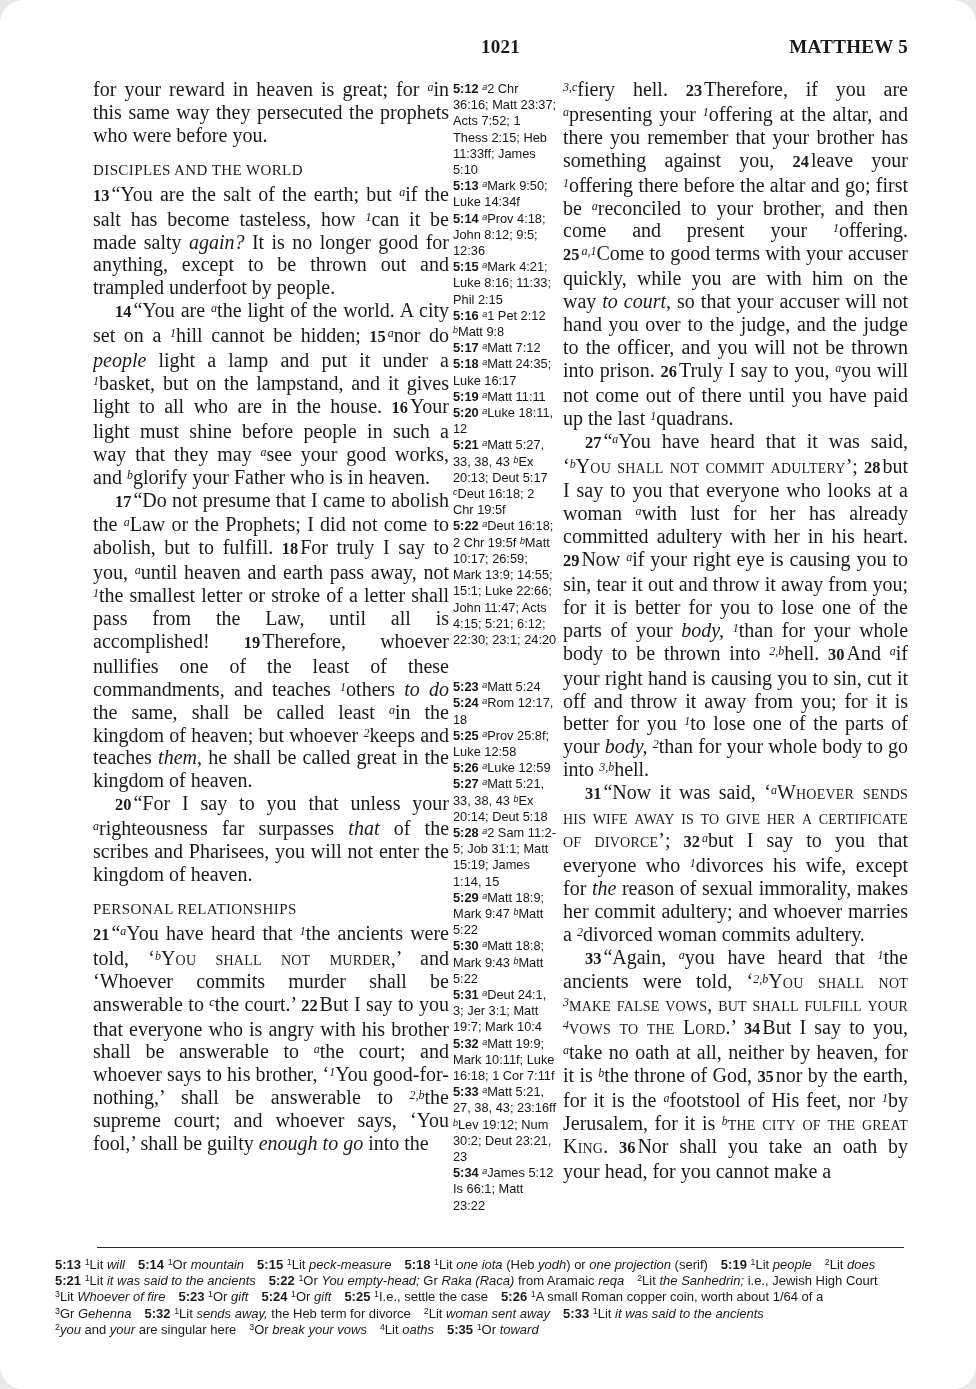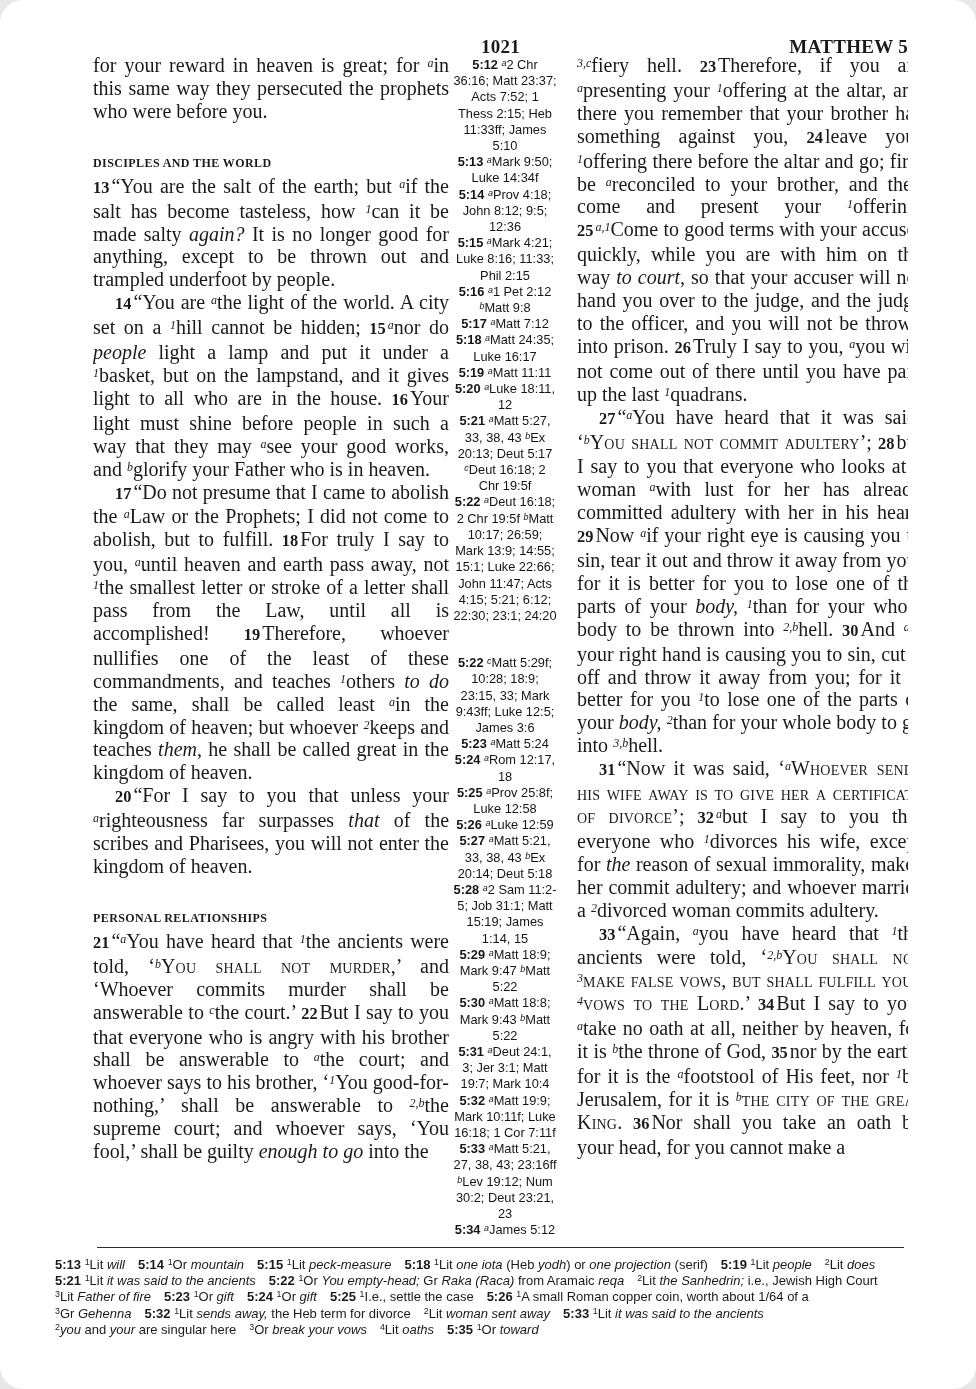"for your reward in heaven" .columns { top: 54px -> 78px }
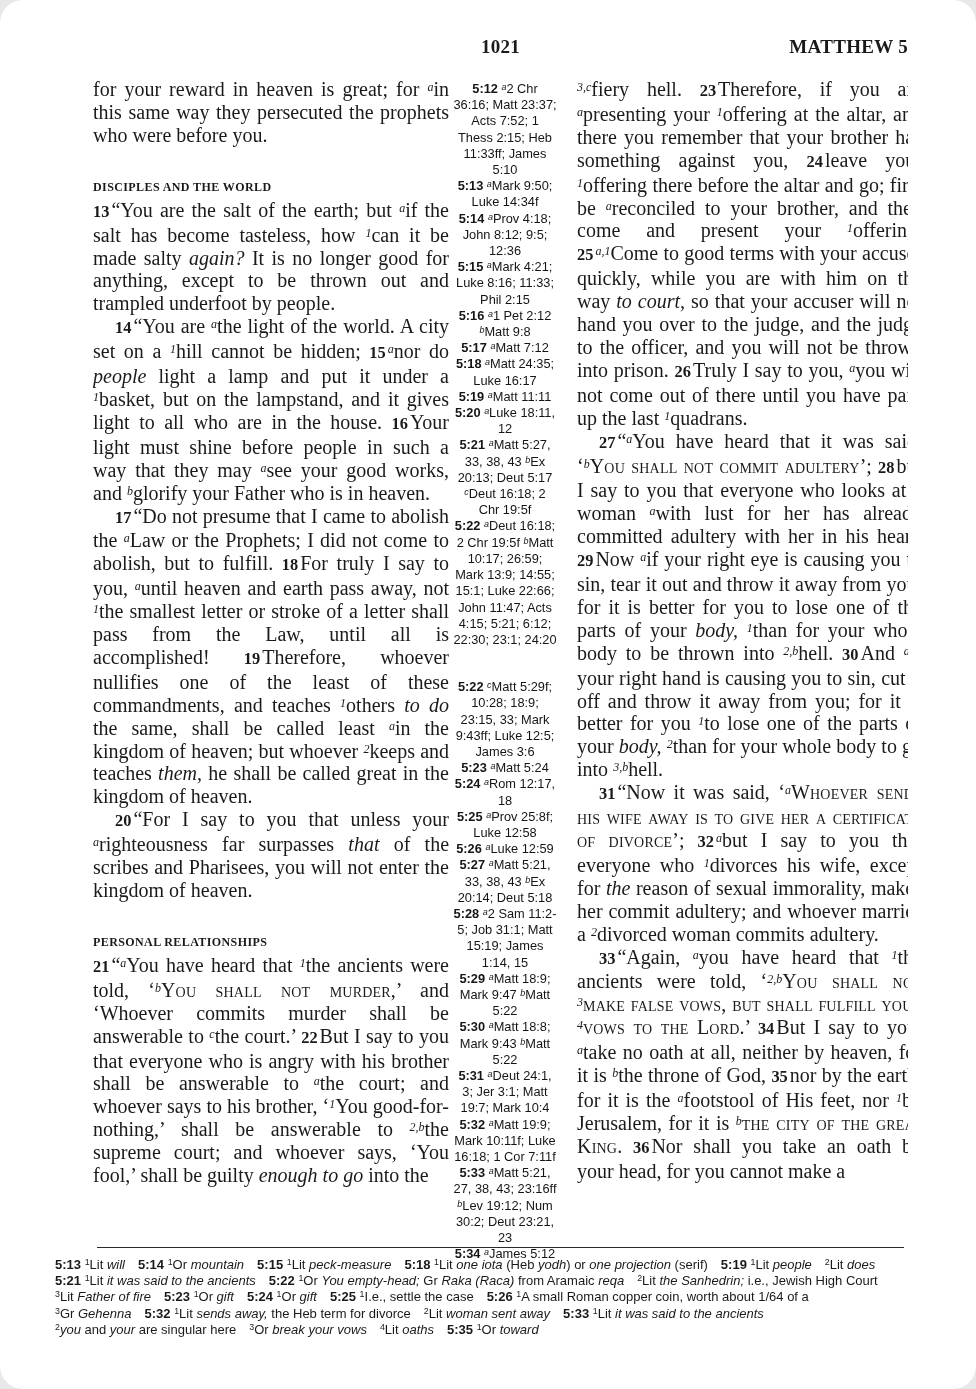"5:12 a2 Chr 36:16; Matt" .col-mid { margin-right: 20px -> 6px; text-align: center -> none }
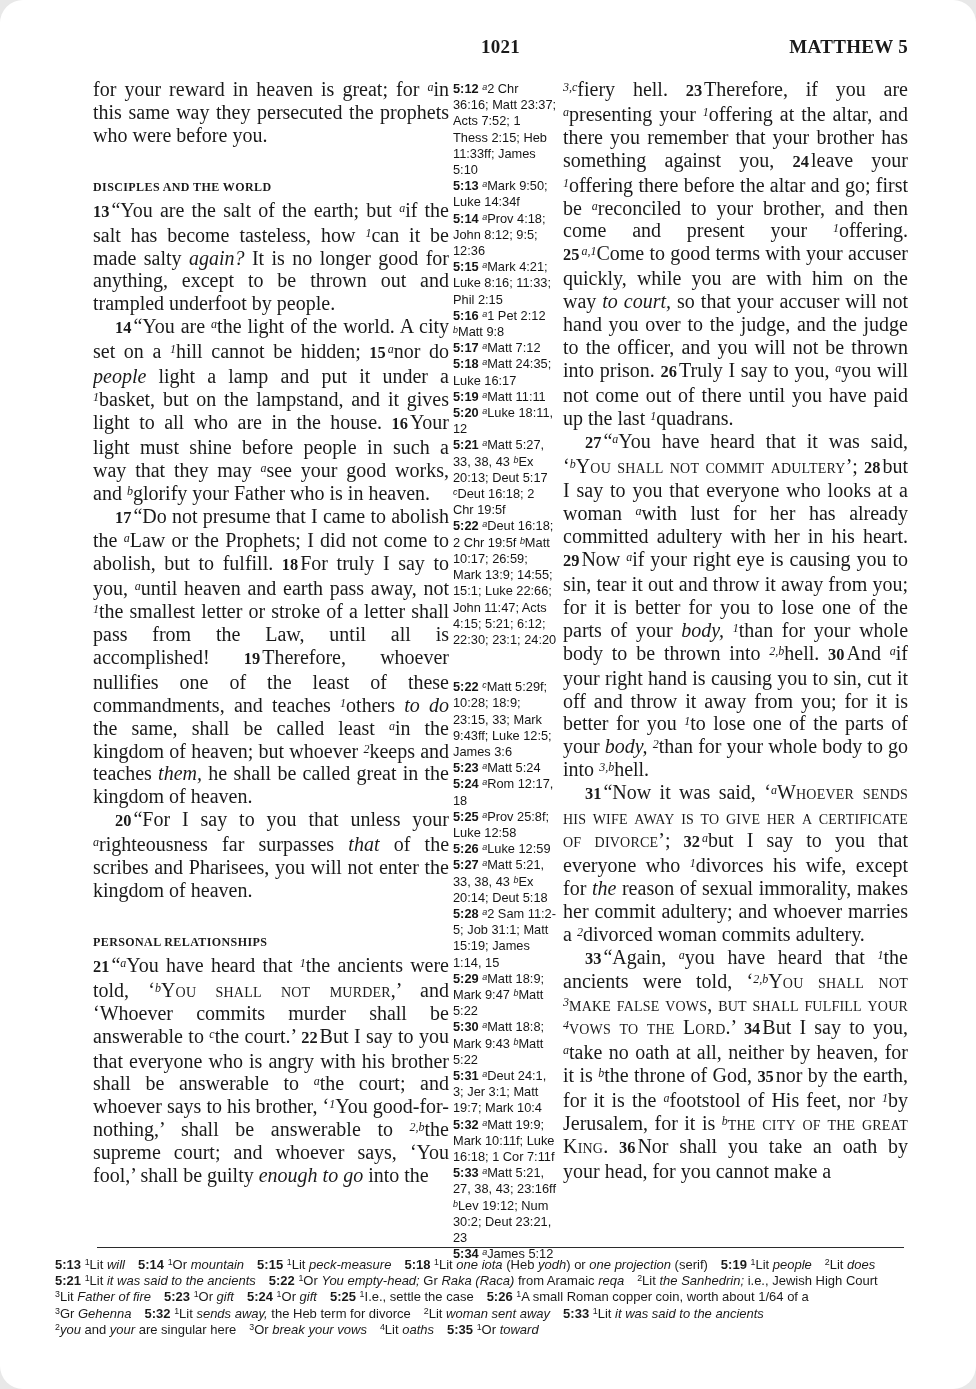"DISCIPLES AND THE WORLD" .sect-heading { font-size: 12px -> 15px; font-weight: bold -> normal; margin-top: 33px -> 15px }
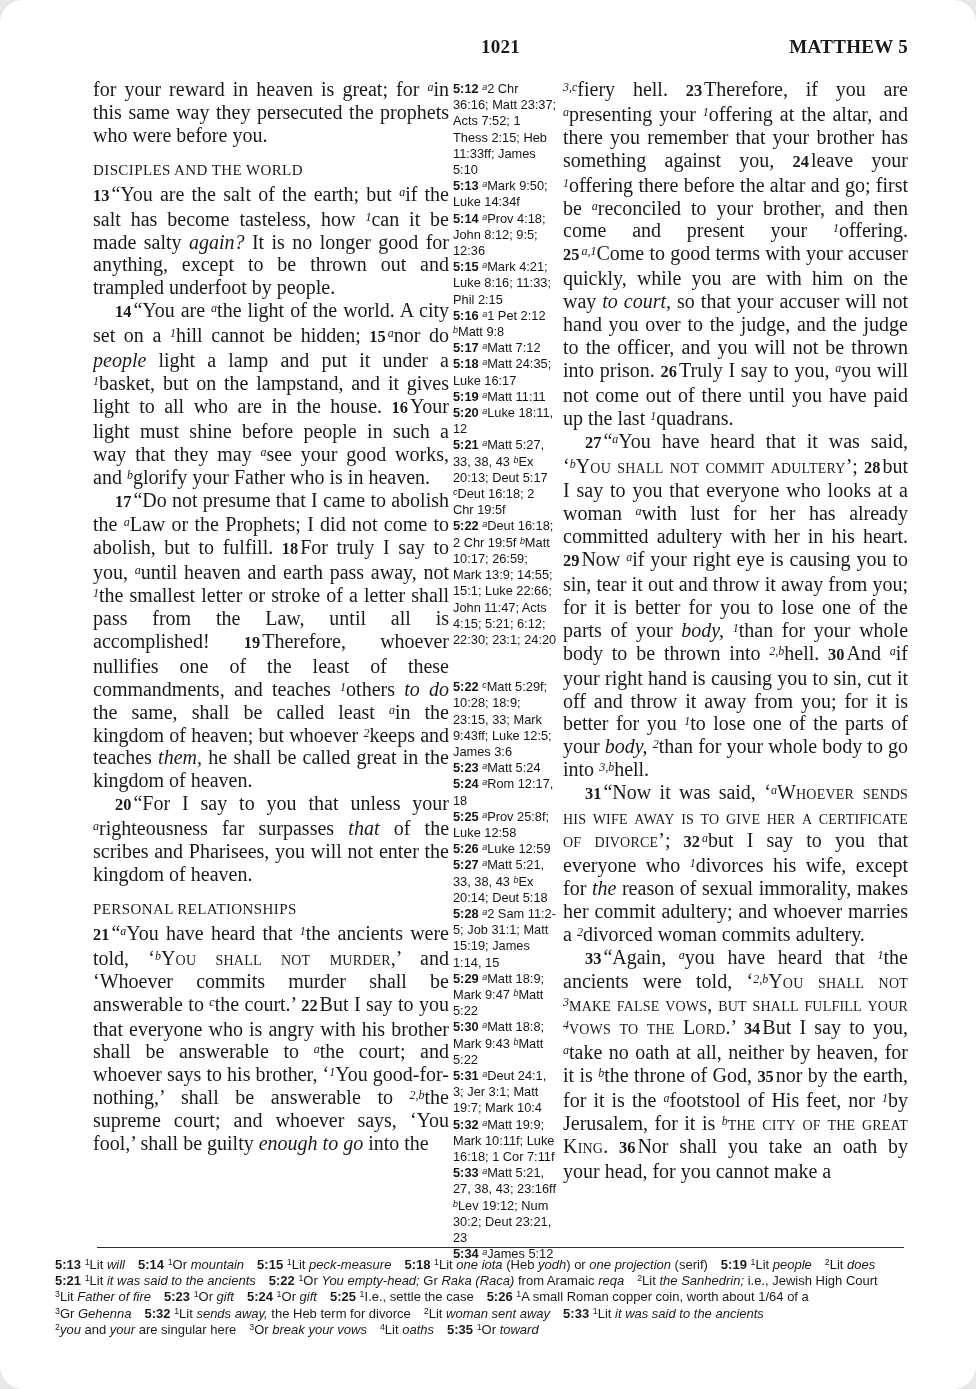"5:22 cMatt 5:29f; 10:28; 18:9;" div.ref-entry { html: <div><b>5:22</b> <sup>c</sup>Matt 5:29f; 10:28; 18:9; 23:15, 33; Mark 9:43ff; Luke 12:5; James 3:6</div> -> none }
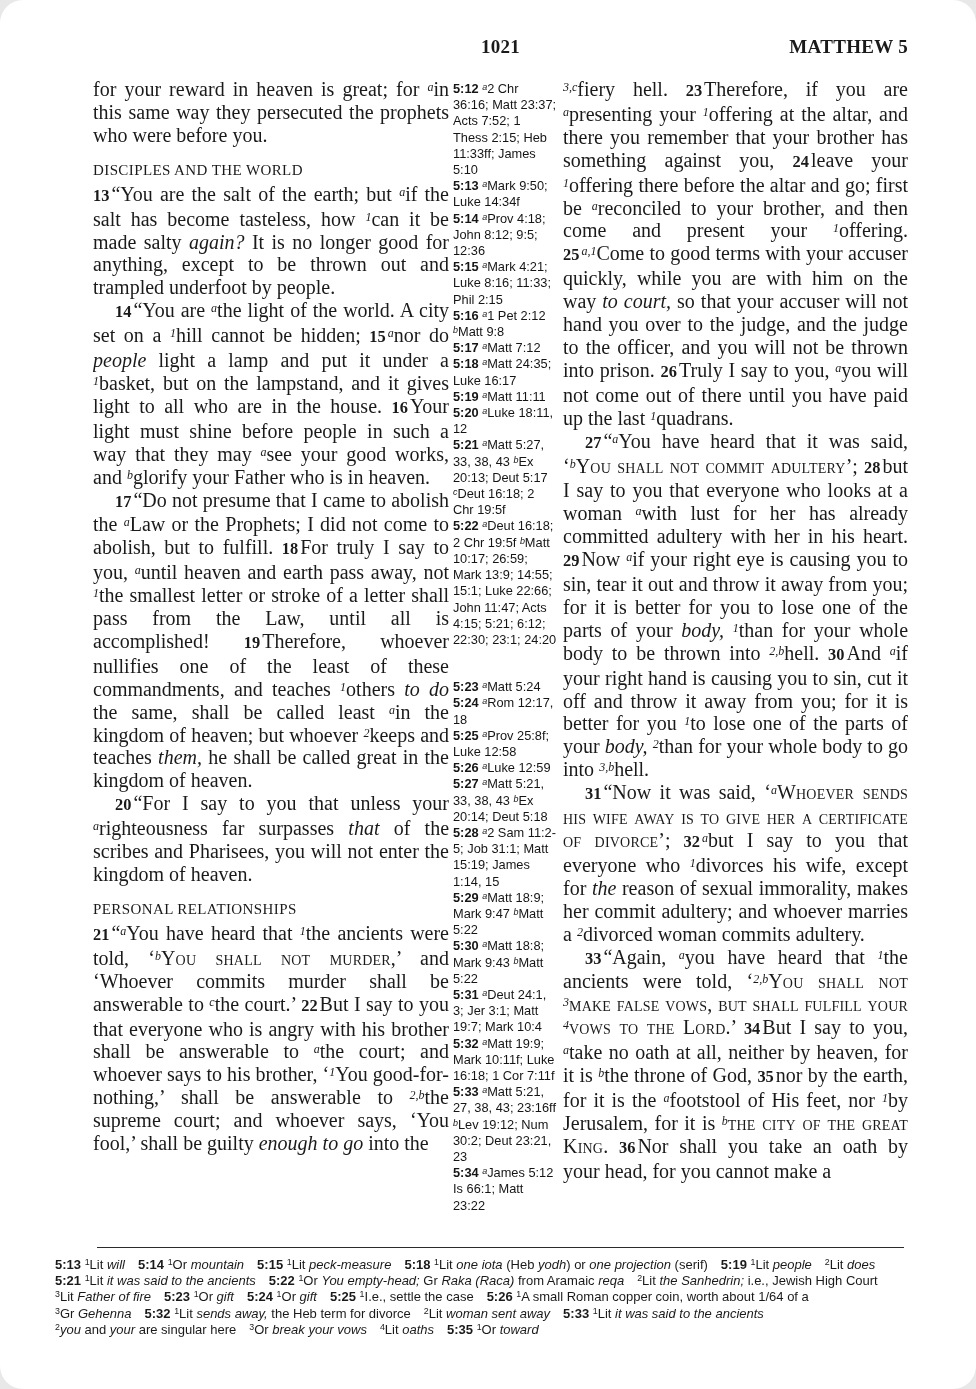"Father of fire" i { text: Father -> Whoever }
